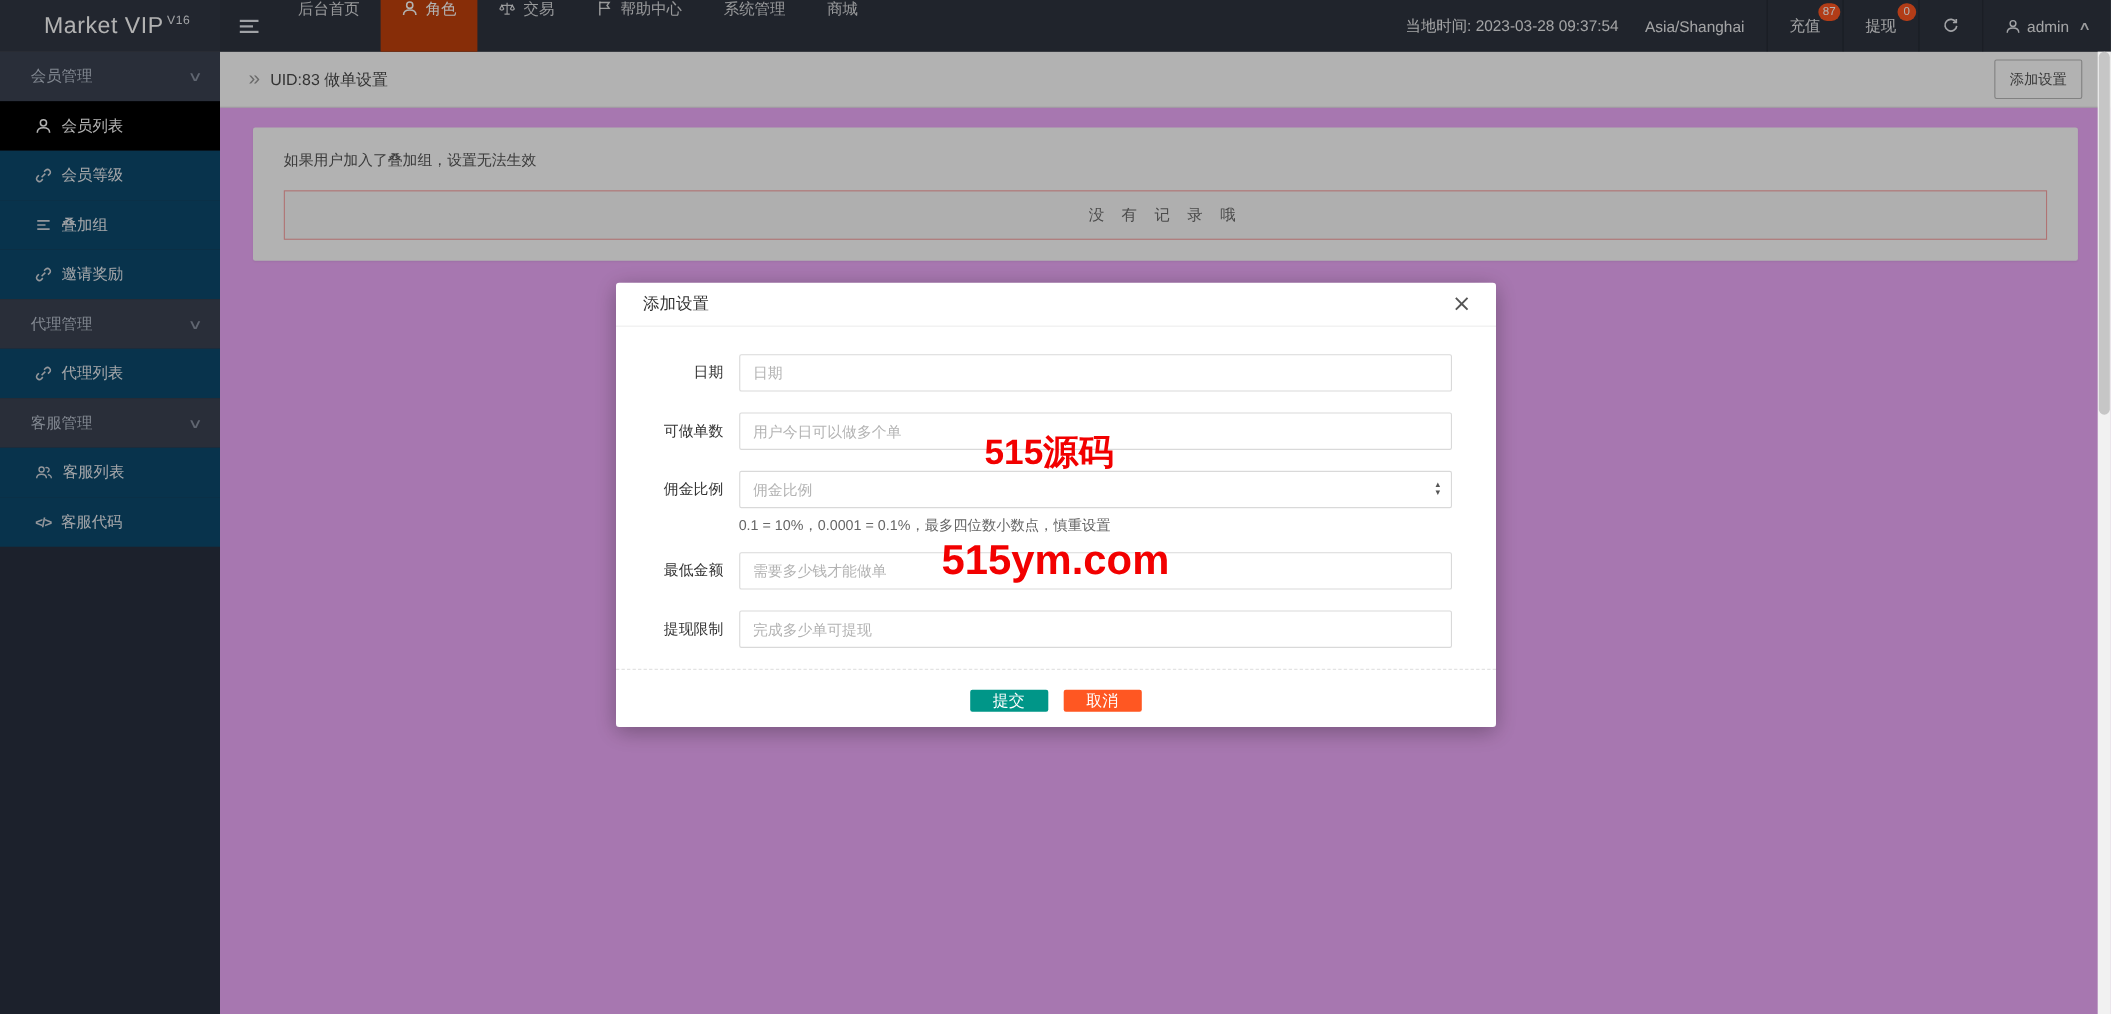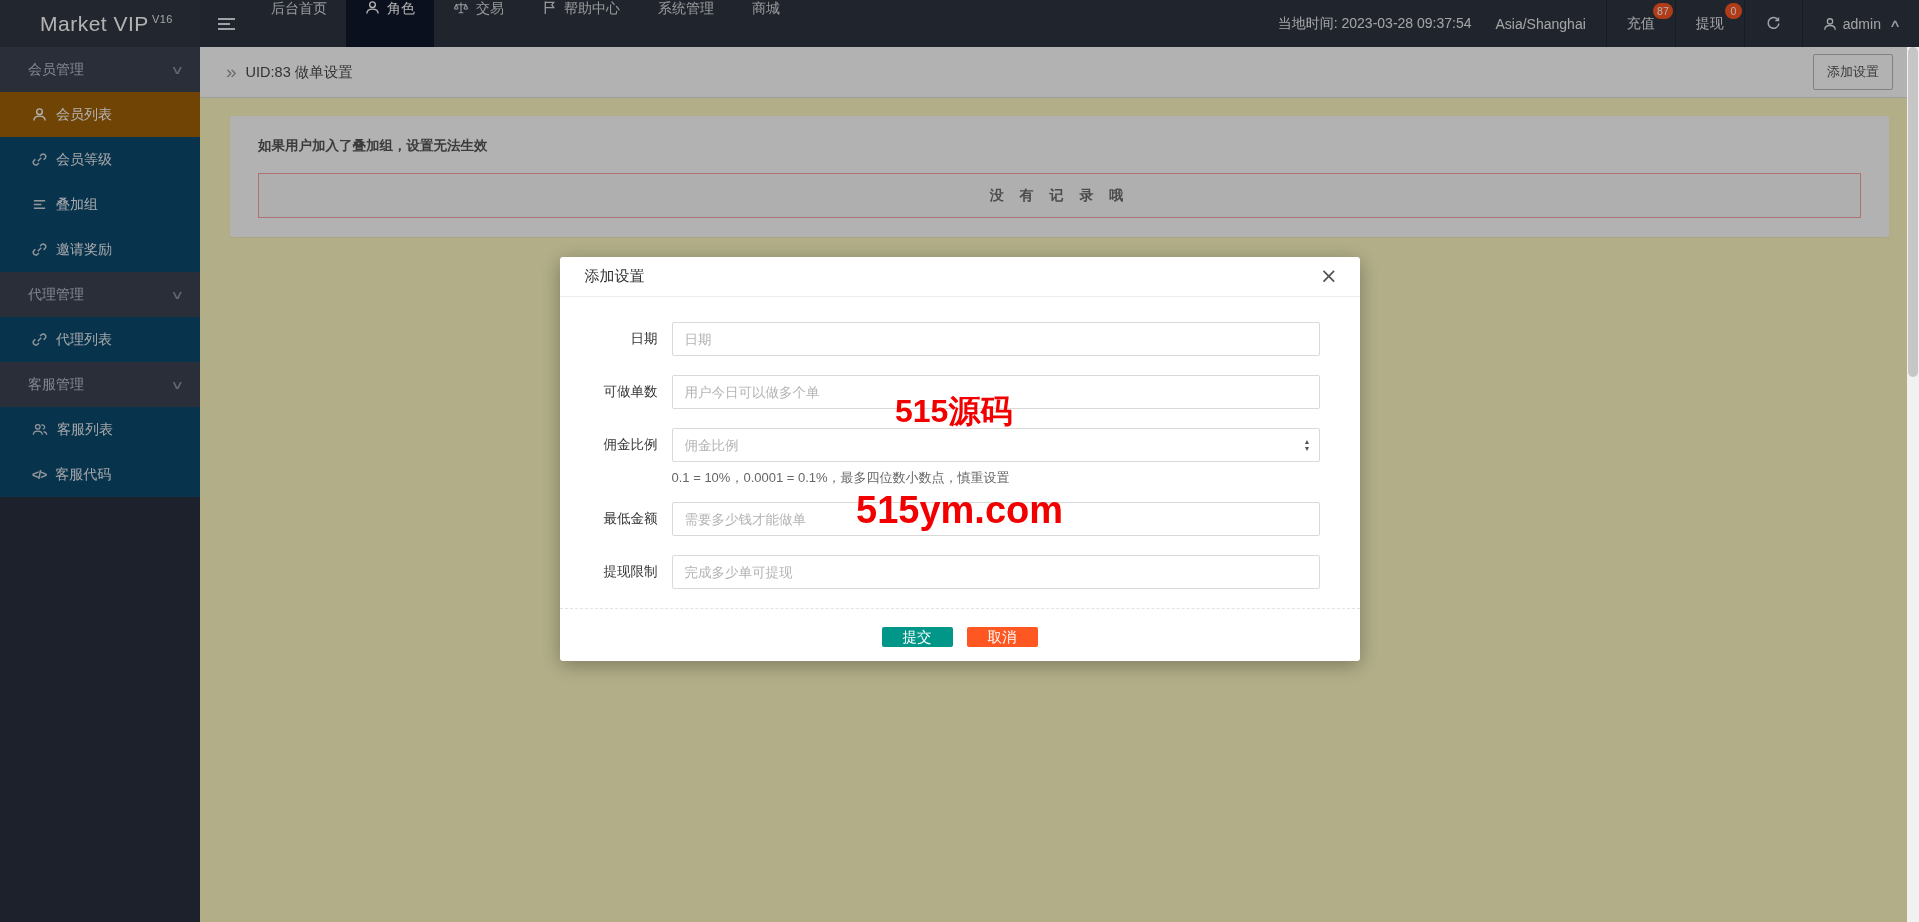"角色" .nav-tab.active { background: #0f172a -> #c2410c }
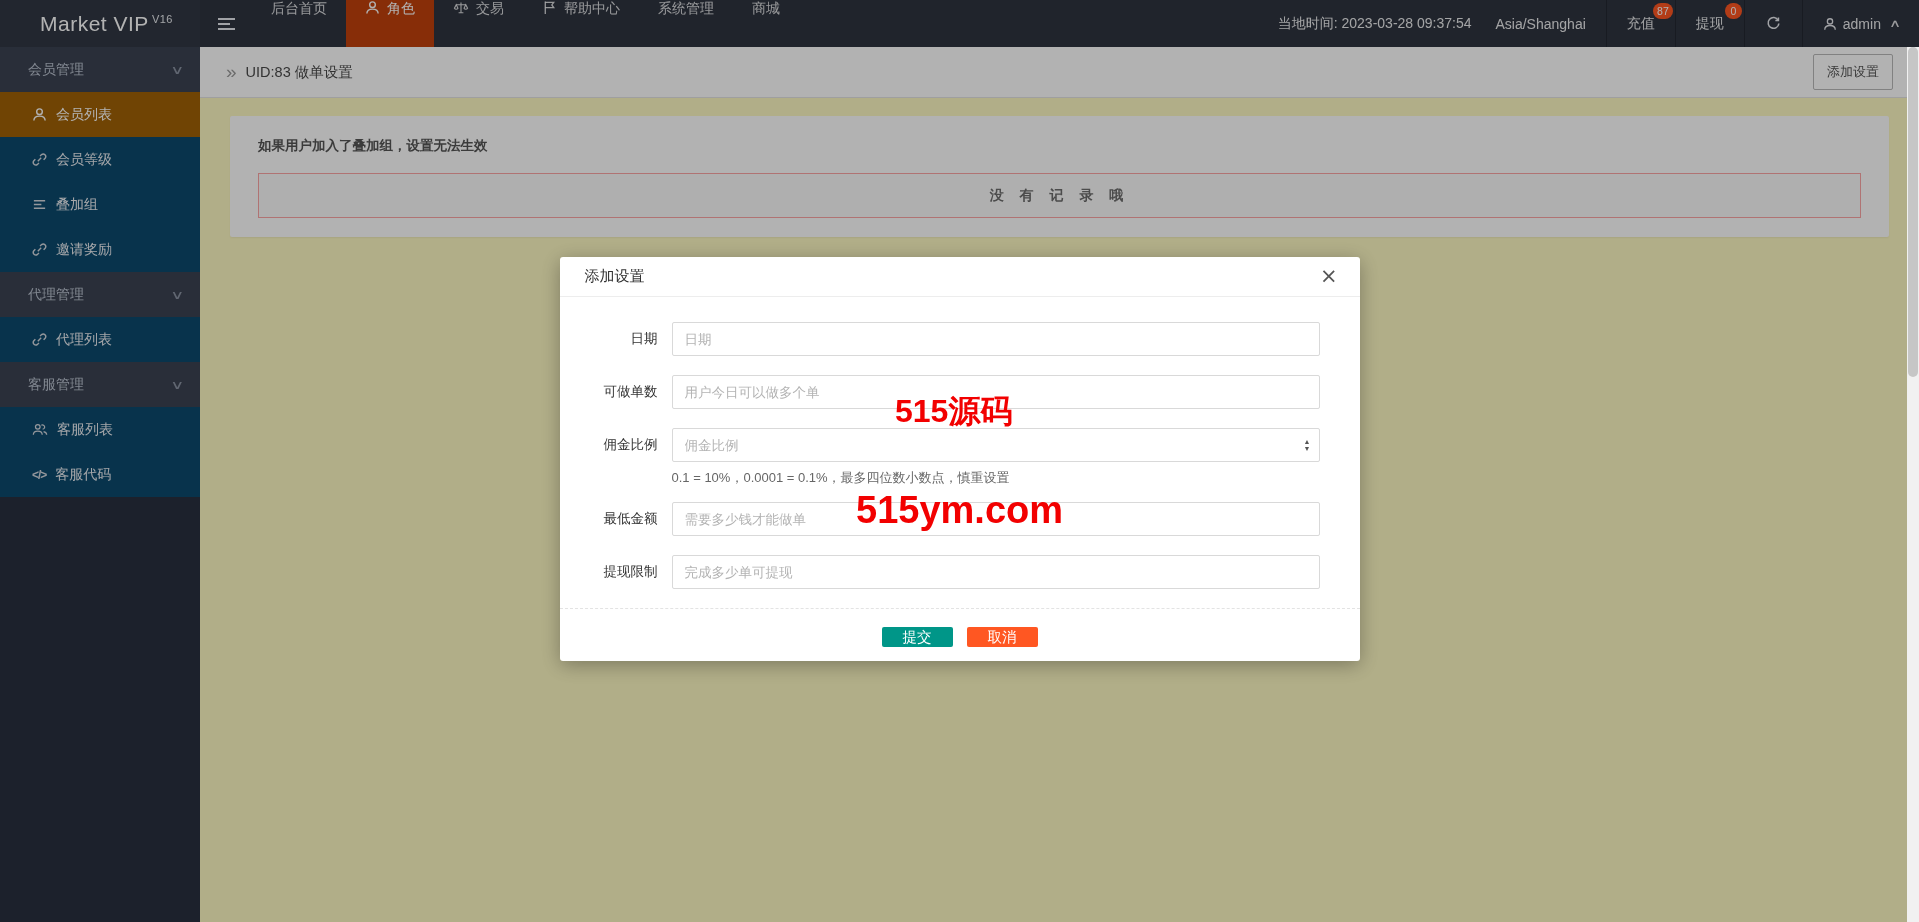"会员列表" .side-item.active { background: #a16207 -> #000000 }
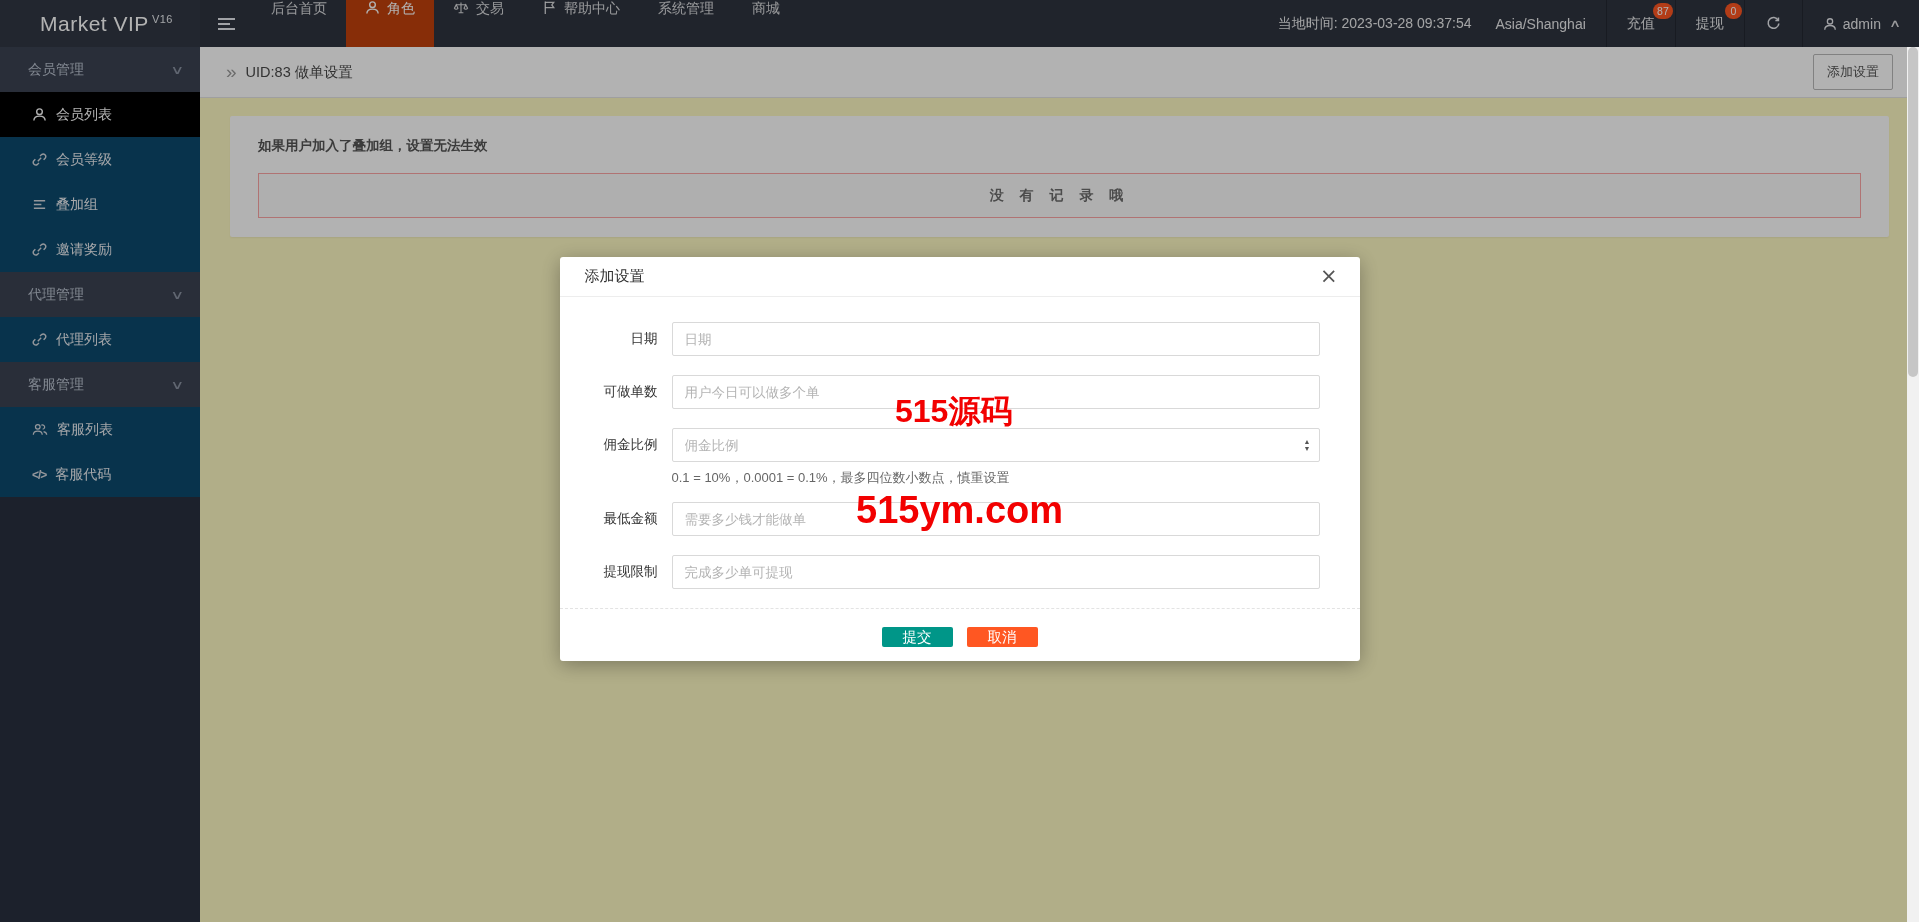"如果用户加入了叠加组，设置无法生效" .content { background: #fef9c3 -> #f0abfc; font-weight: bold -> none }
